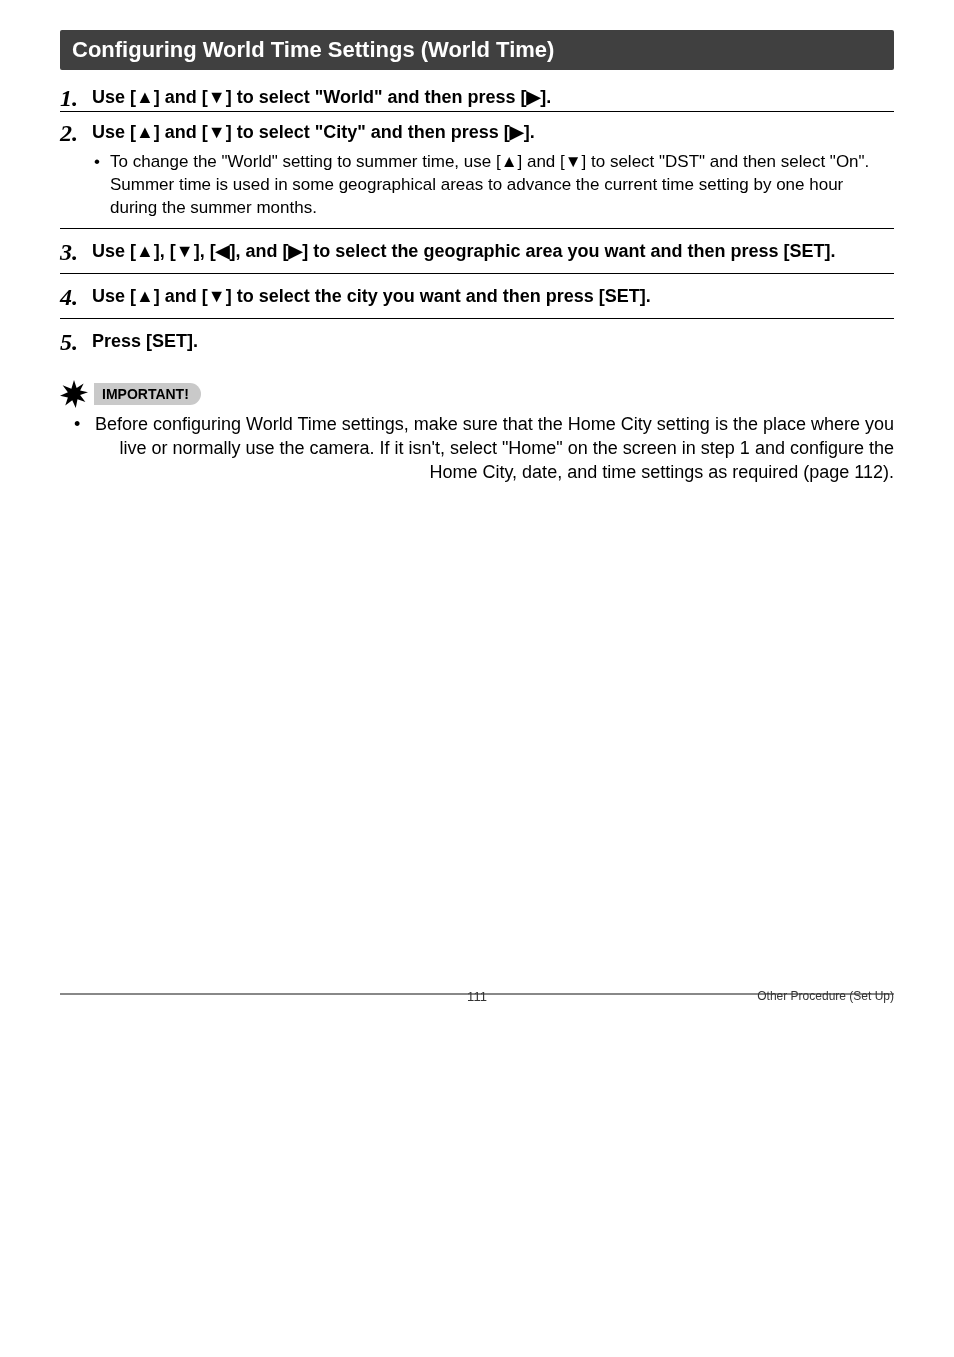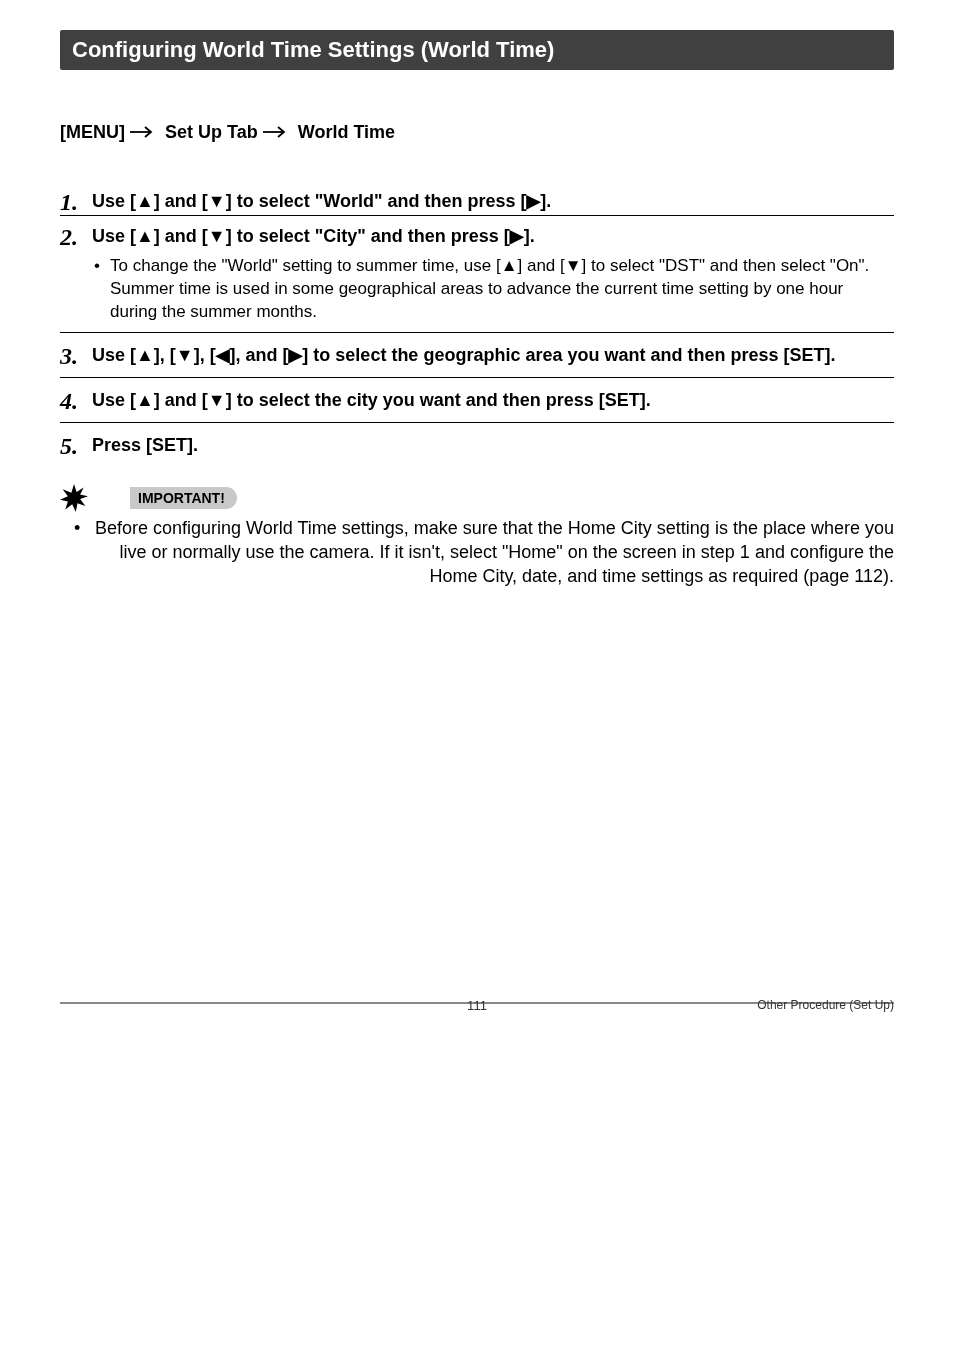"[MENU]" div.menu-path { html: <div> <span>[MENU] </span> <span> <svg> <line></line> <polyline></polyline> </svg> </span> <span> Set Up Tab </span> <span> <svg> <line></line> <polyline></polyline> </svg> </span> <span> World Time</span> </div> -> none }
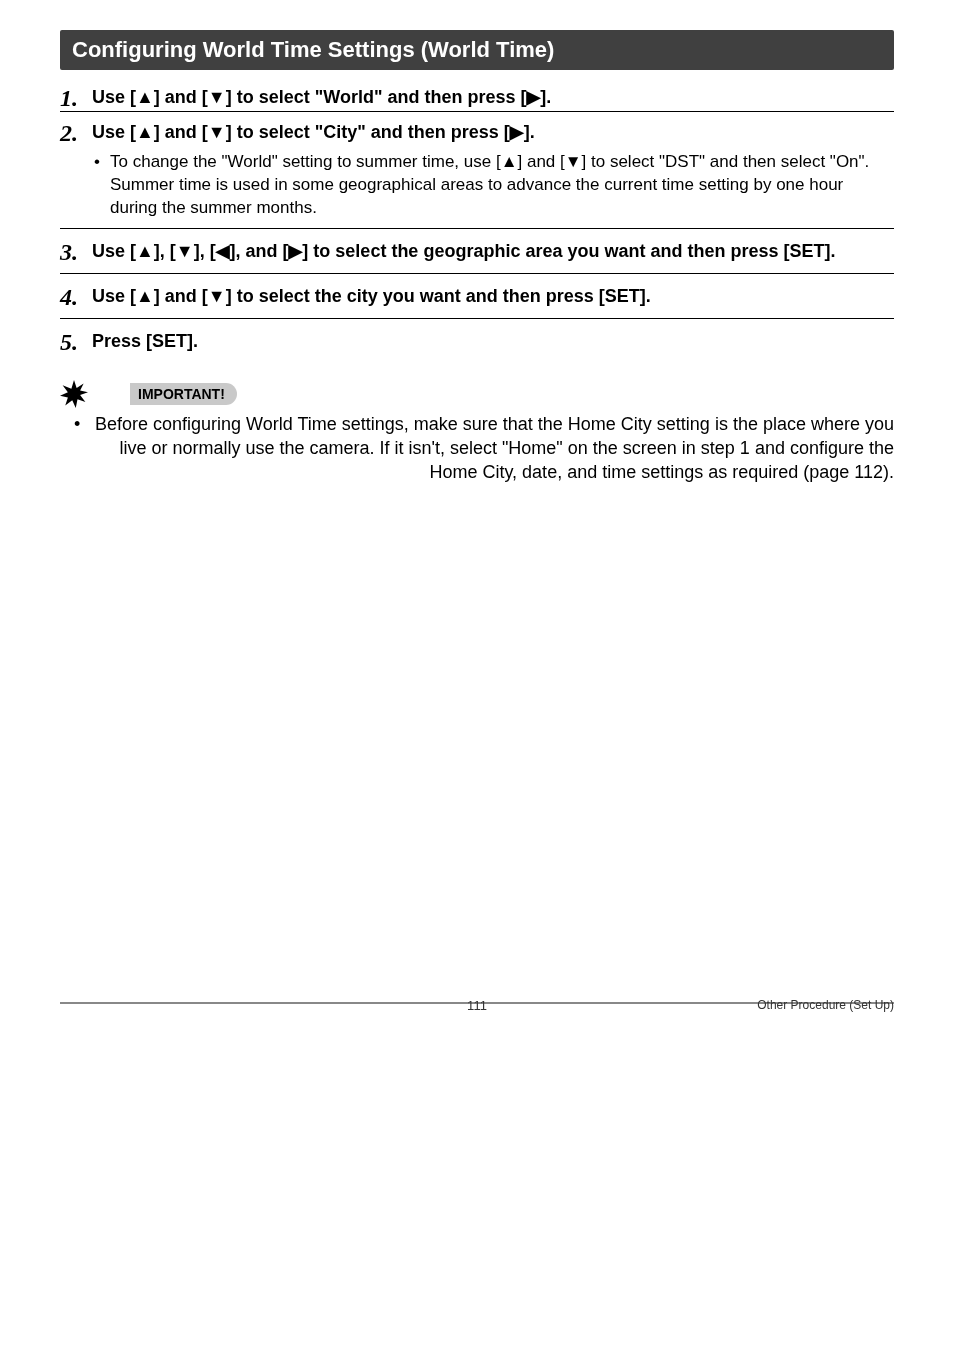"IMPORTANT!" .important-row { gap: 36px -> none }
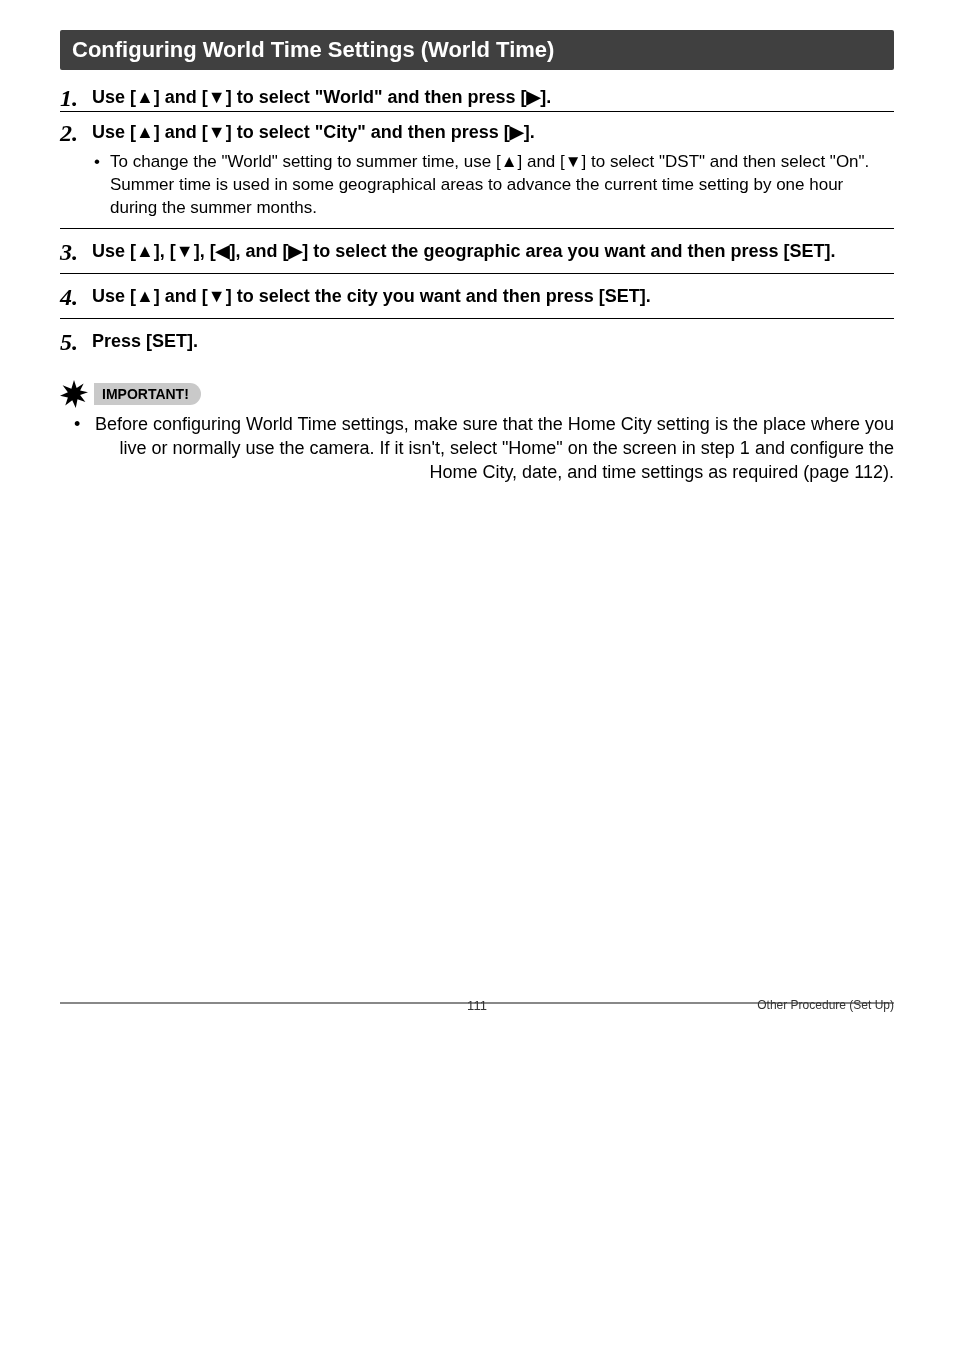"111" .footer { bottom: 23px -> 32px }
